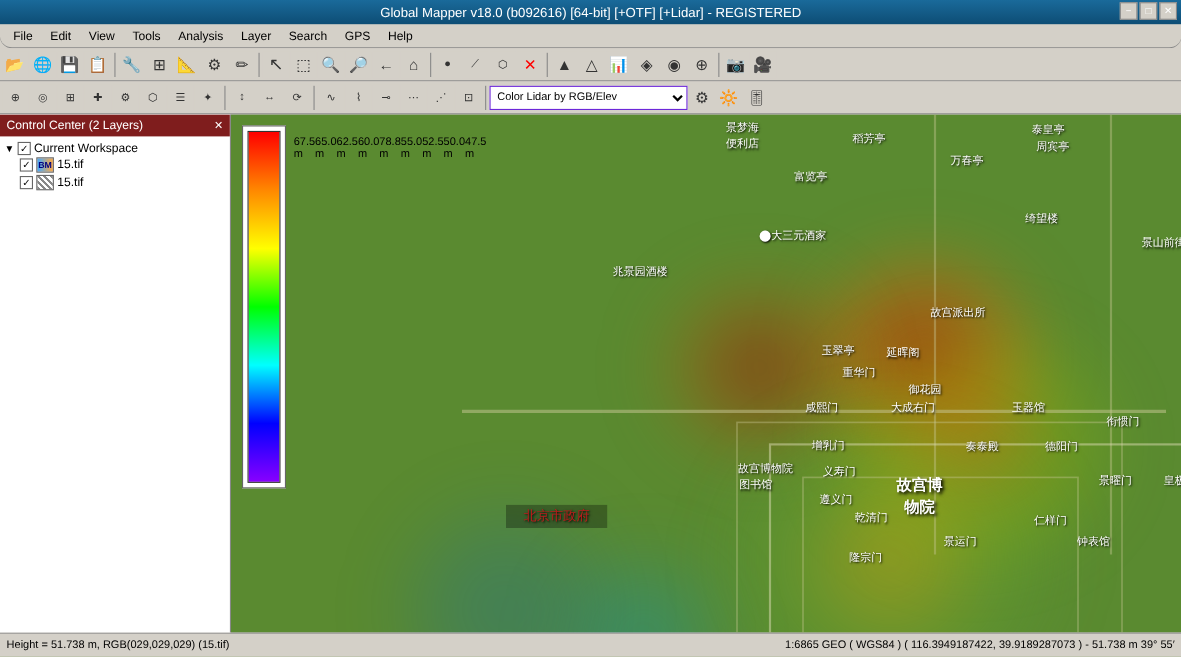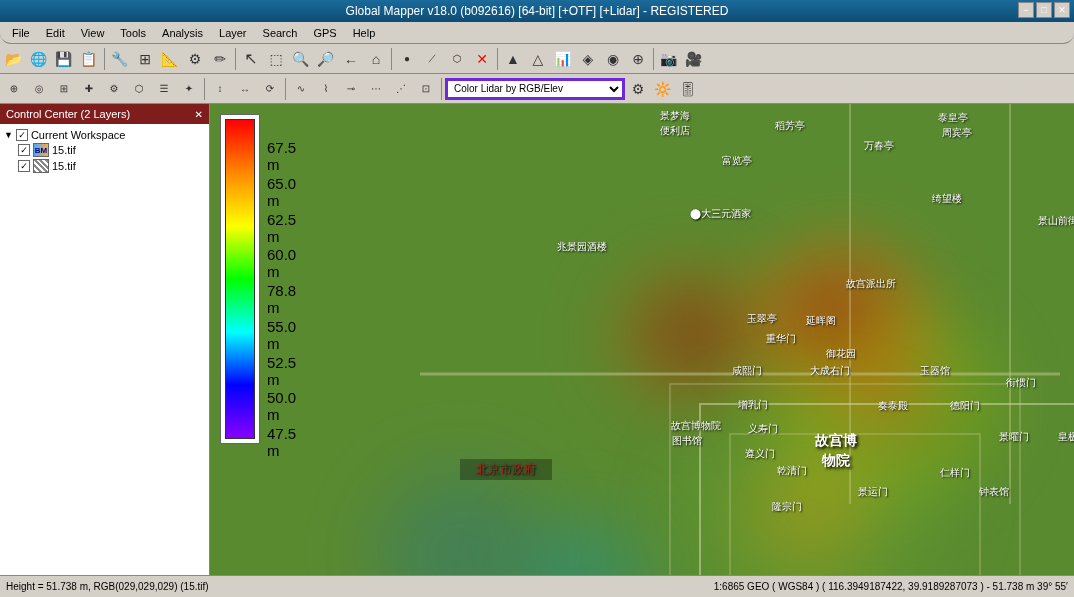"Color Lidar by RGB/Elev" .color-select { border: 3px solid #6d28d9 -> 1px solid #6d28d9 }
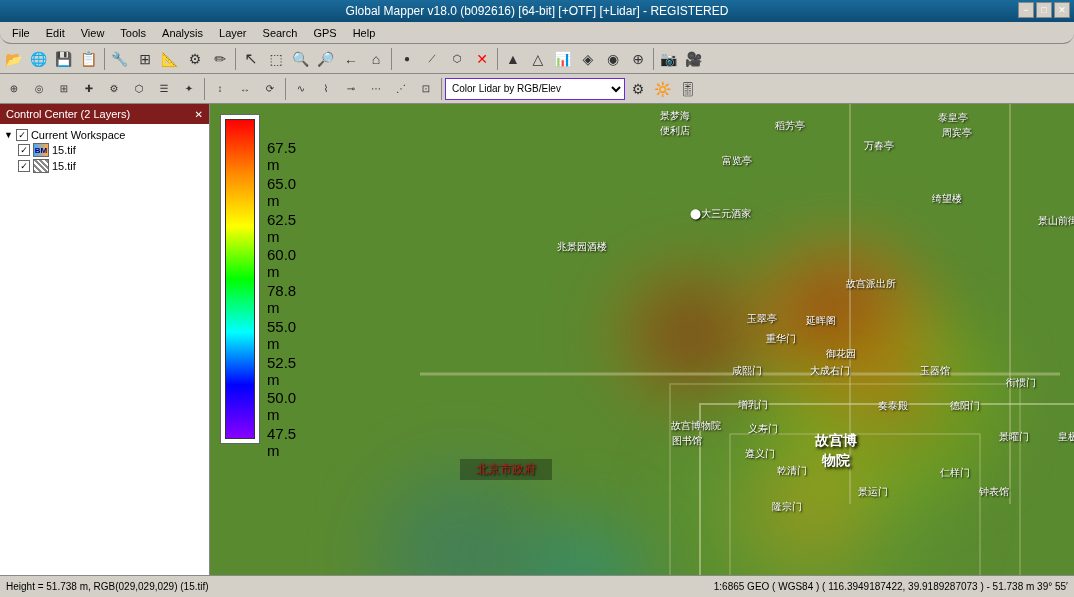"67.5 m" .scale-labels { flex-direction: column -> row; font-size: 15px -> 10px; top: 20px -> 5px }
